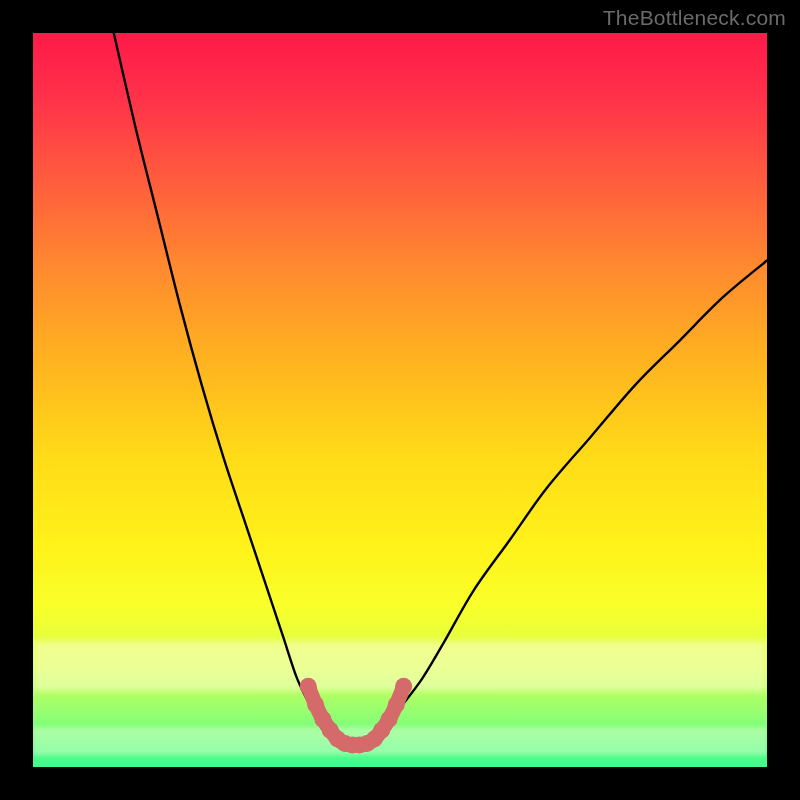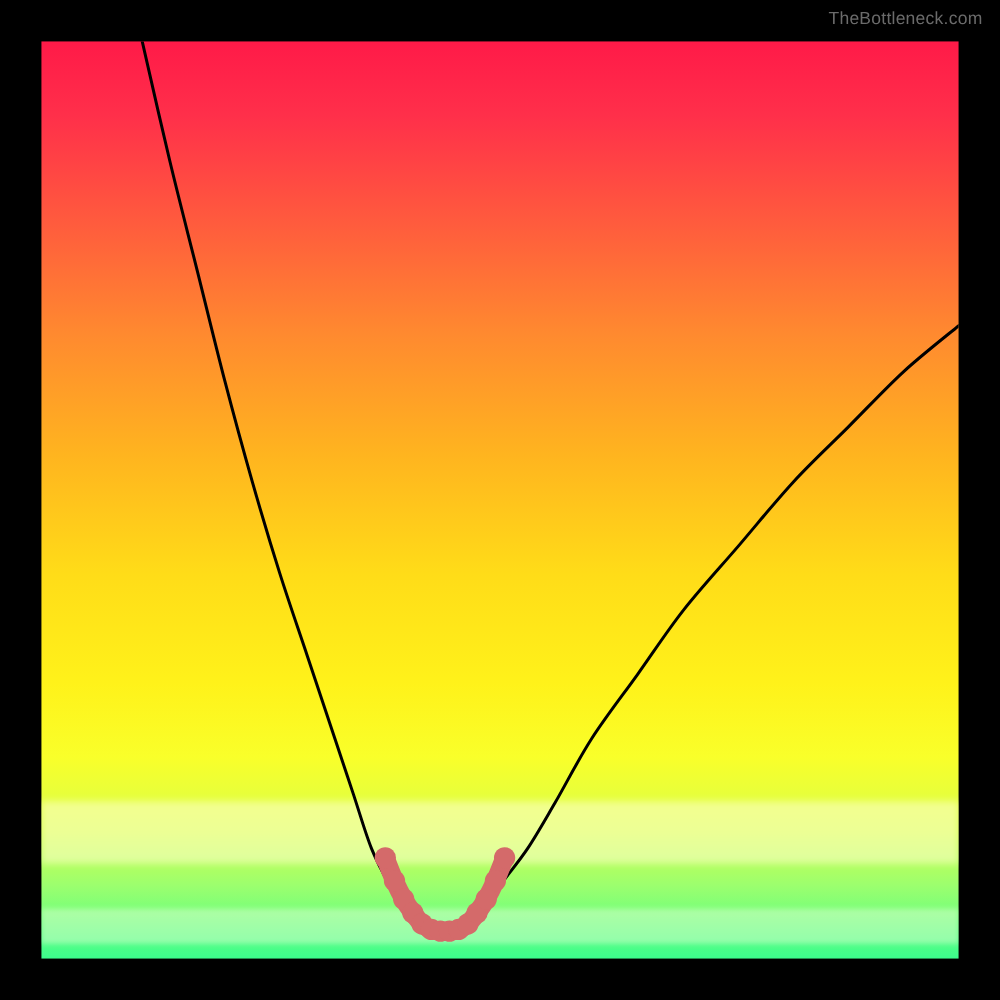"TheBottleneck.com" .watermark { font-size: 14px -> 21px }
